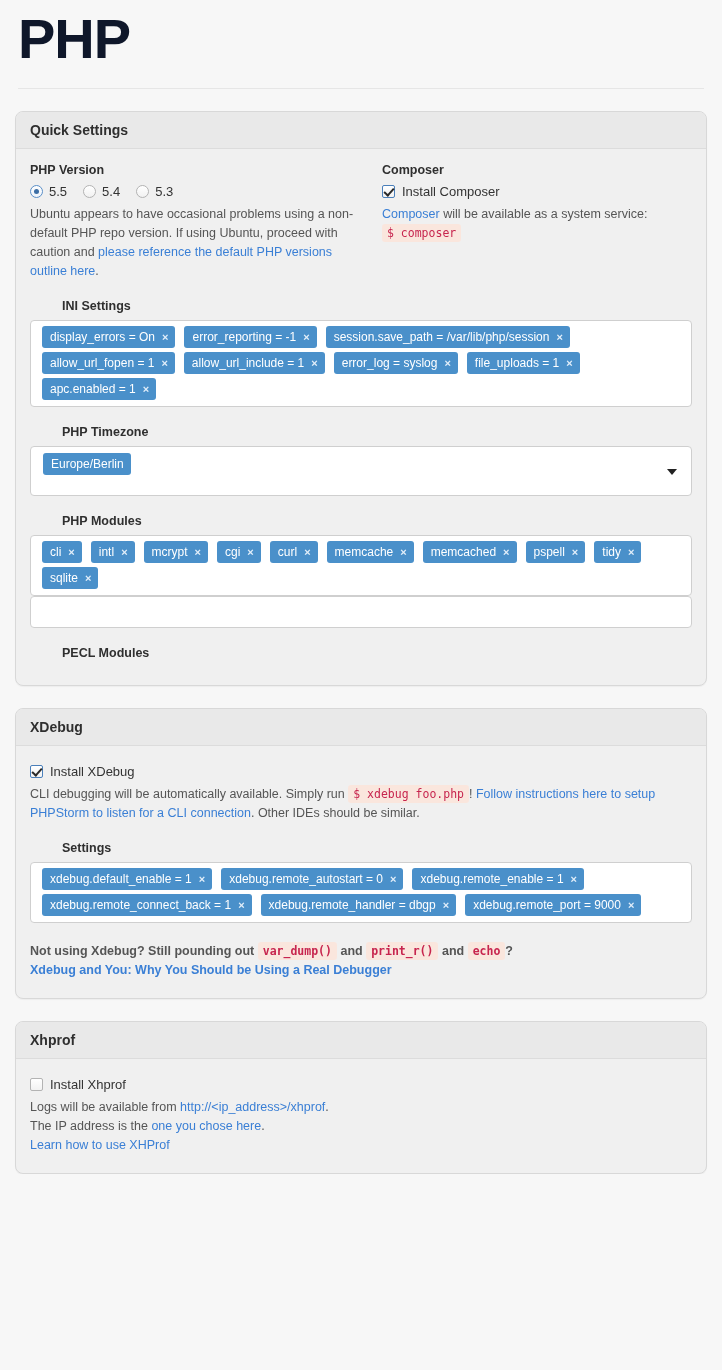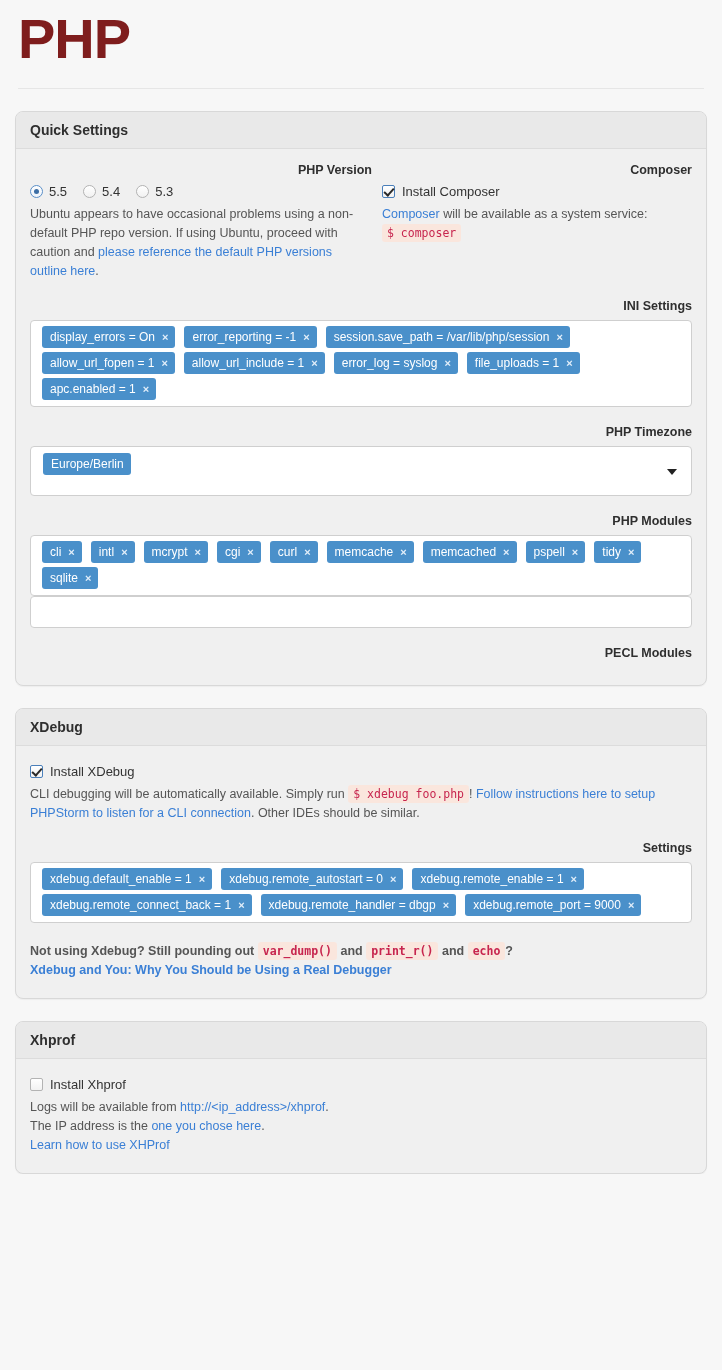"PHP" .masthead h1 { color: #7f1d1d -> #0f172a }
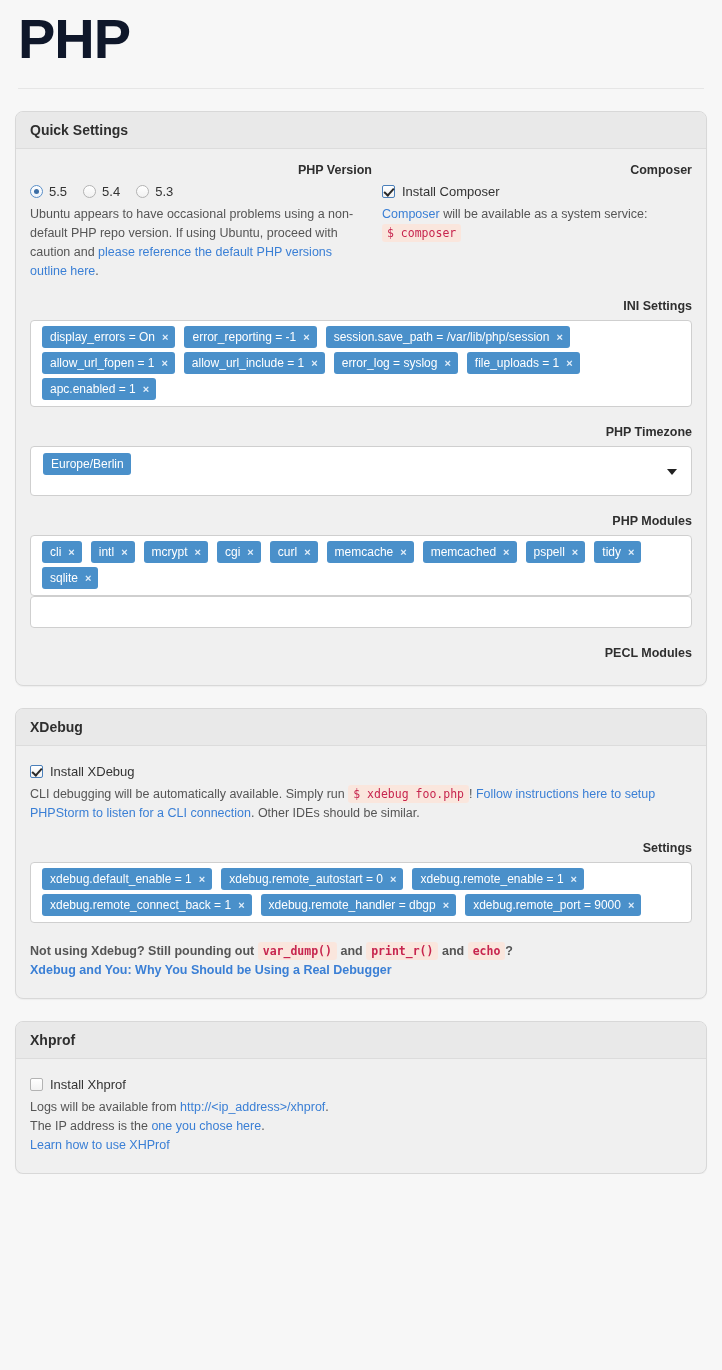"PHP Version" .label { text-align: right -> none }
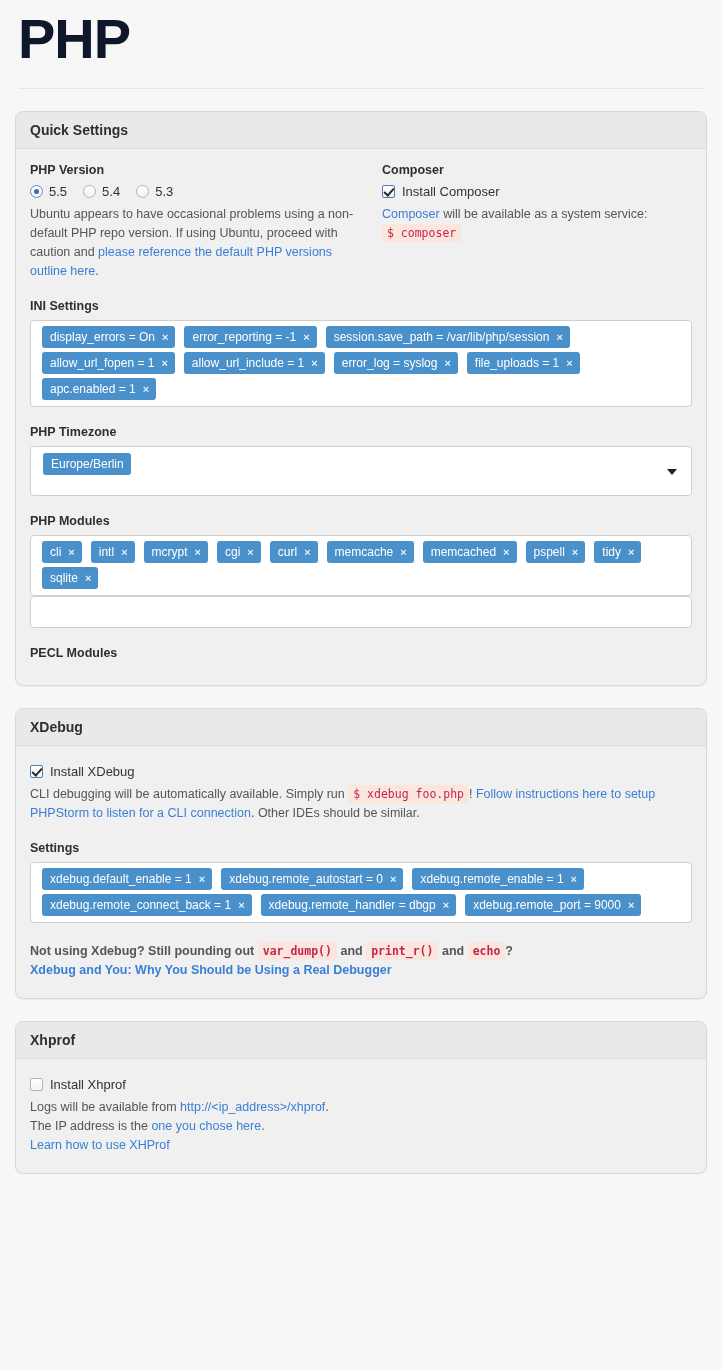"INI Settings" .label.spaced { margin-left: none -> 32px }
